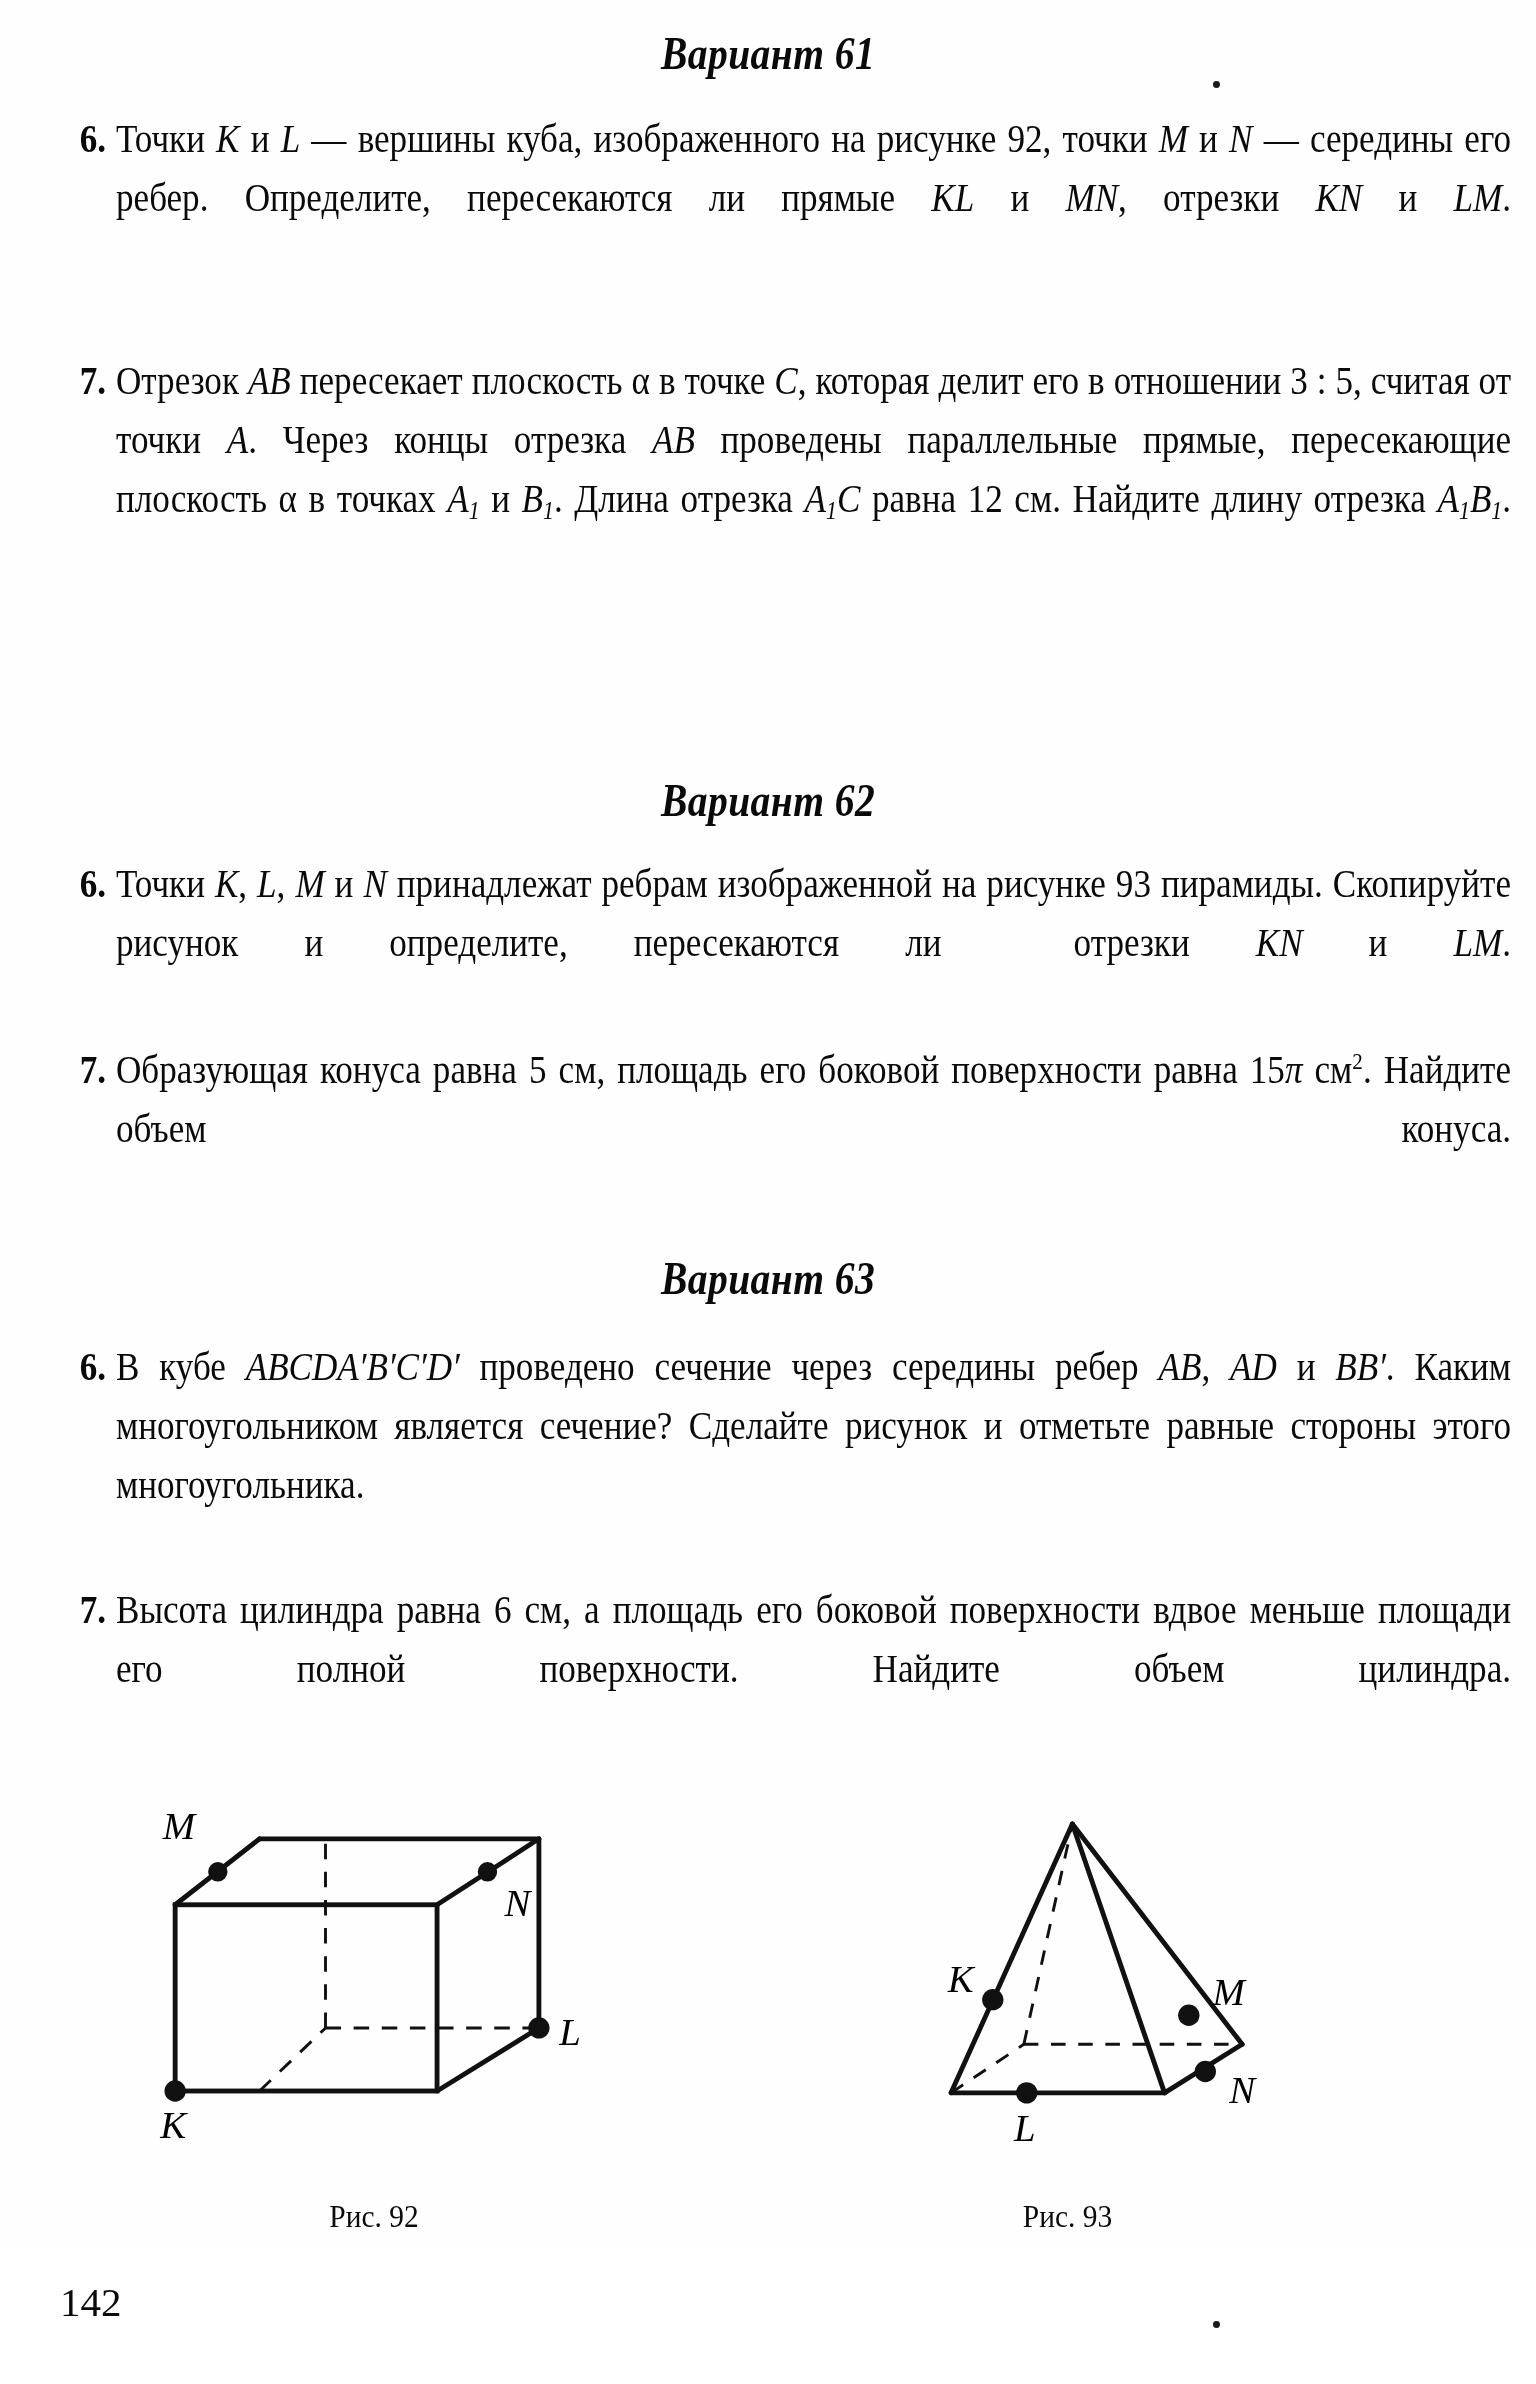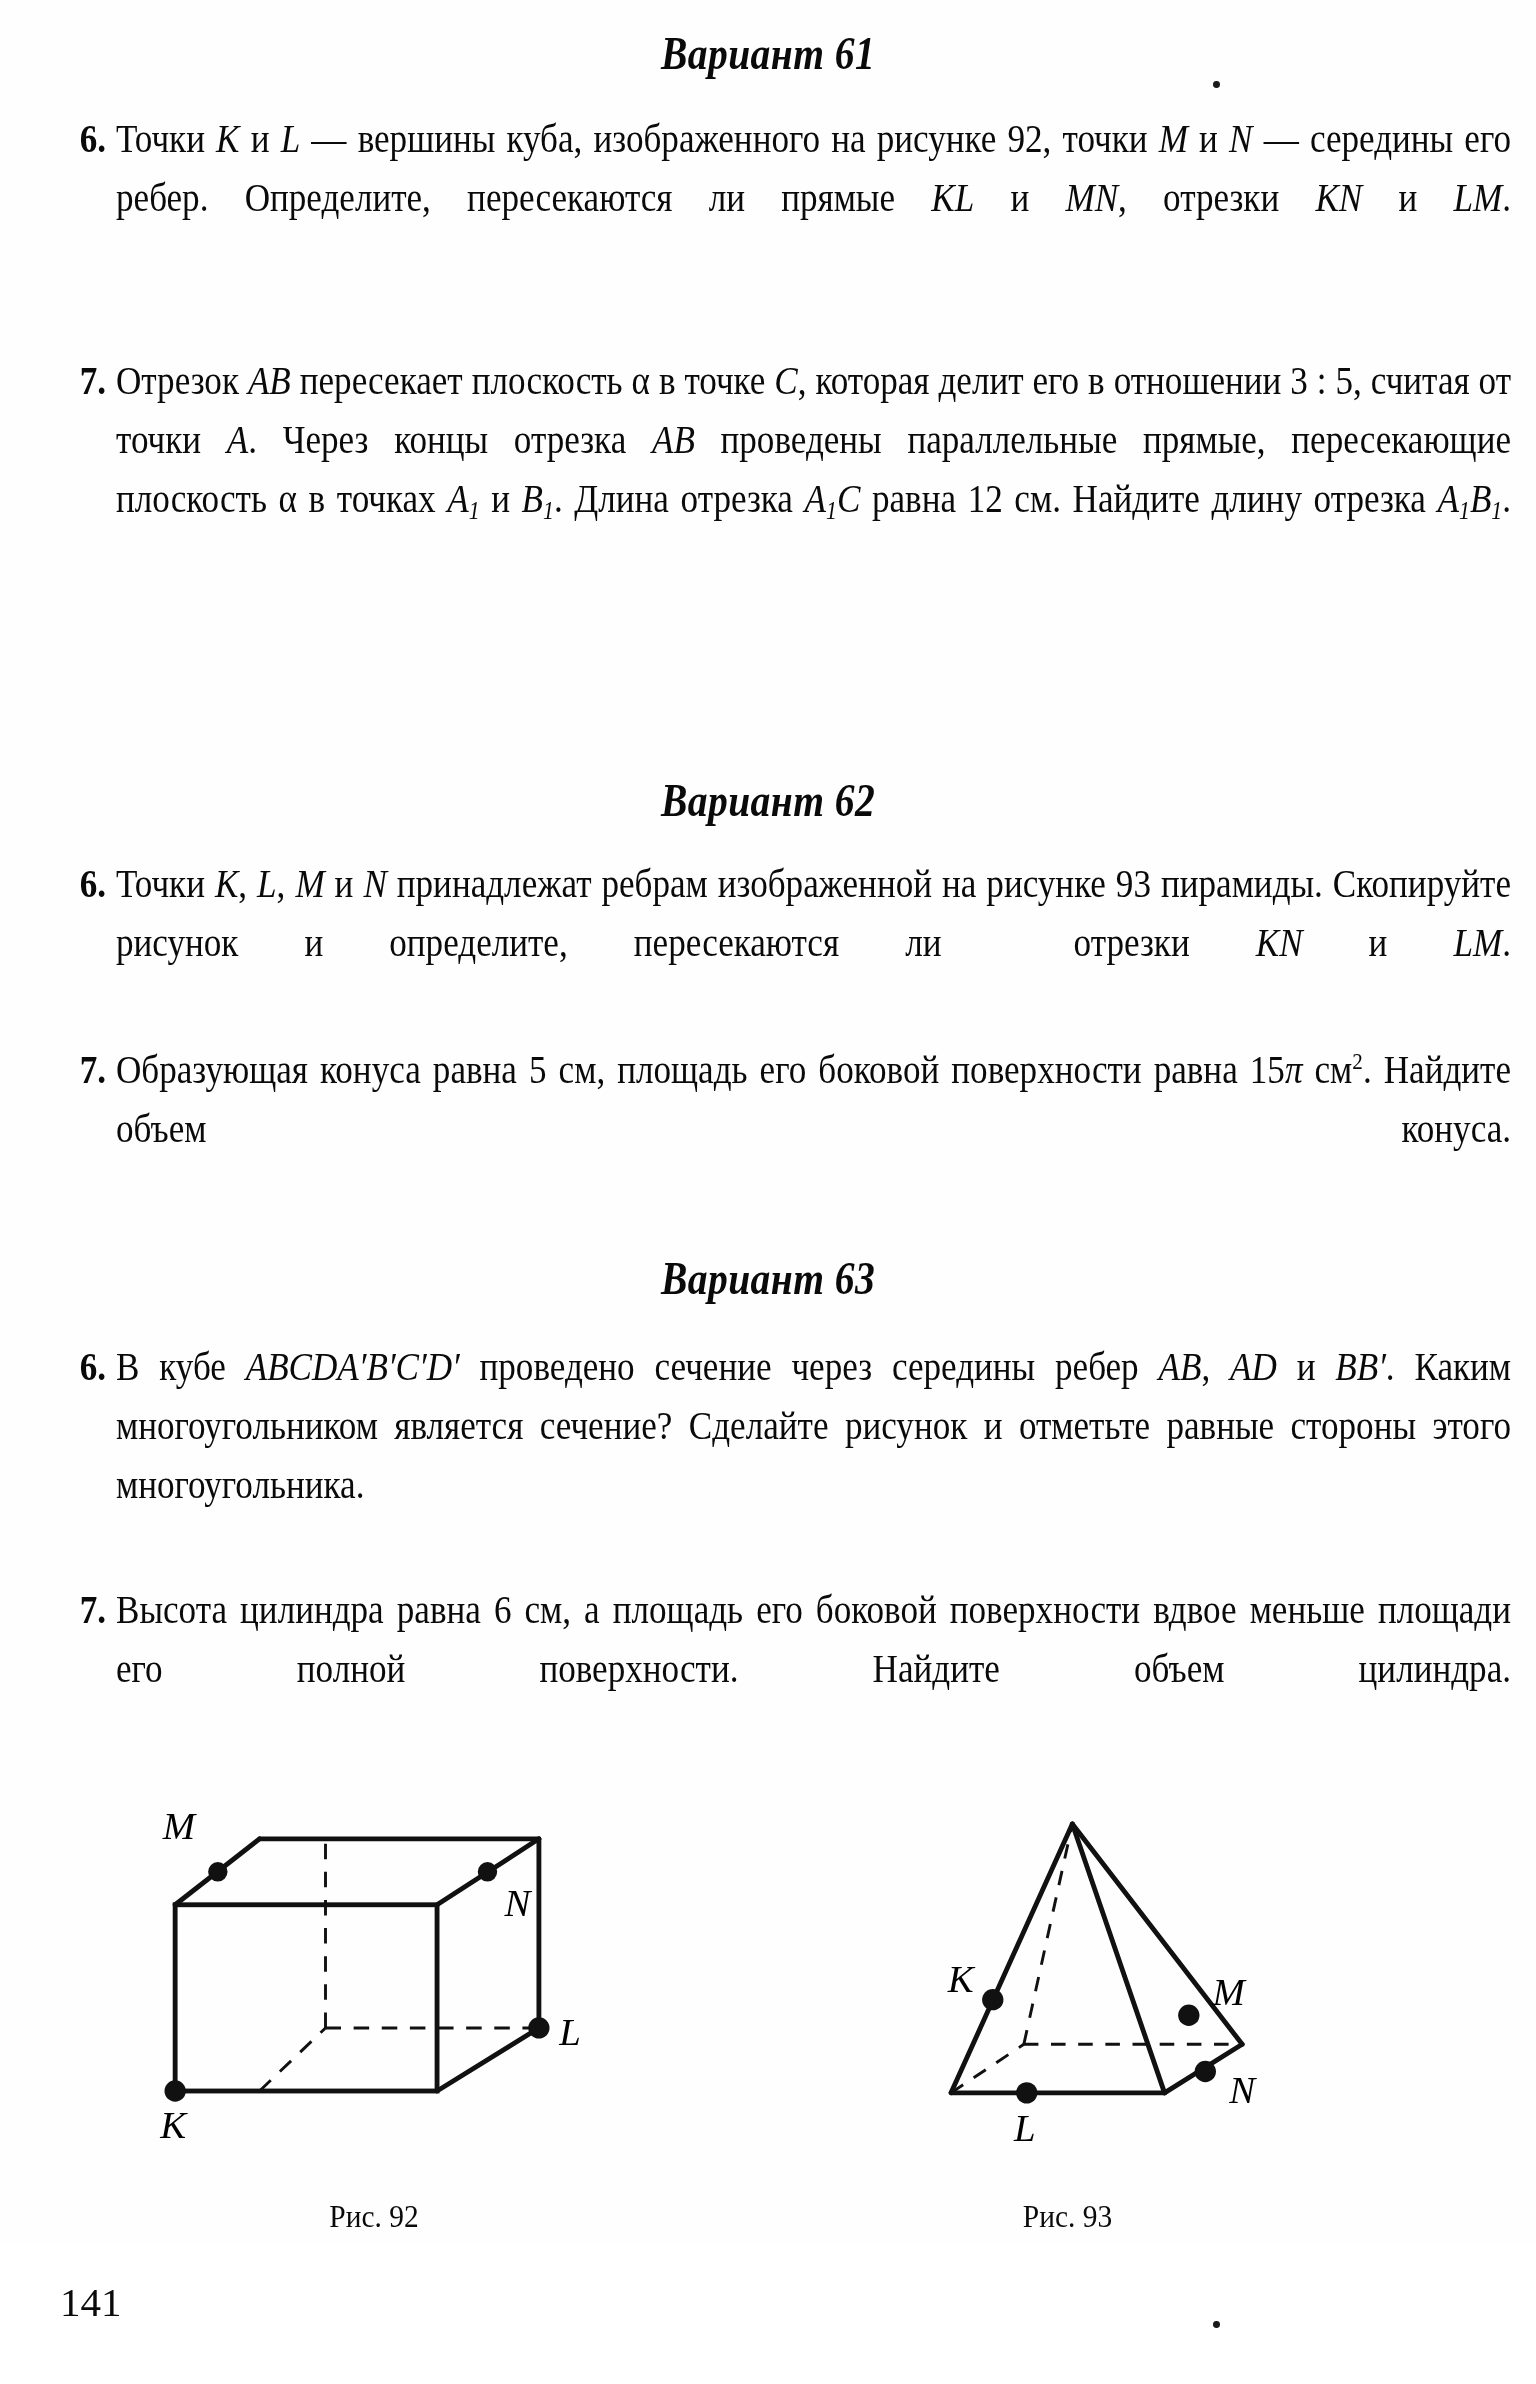"141" div { text: 141 -> 142 }
